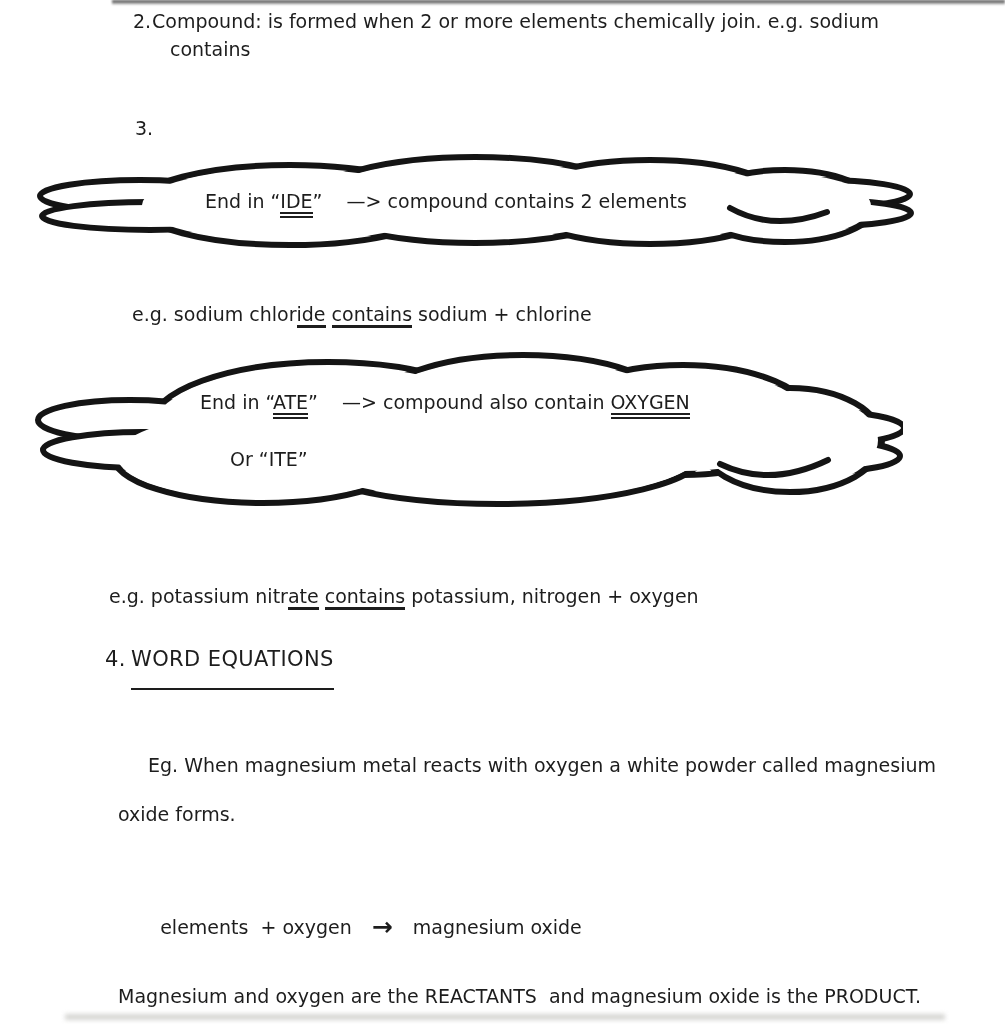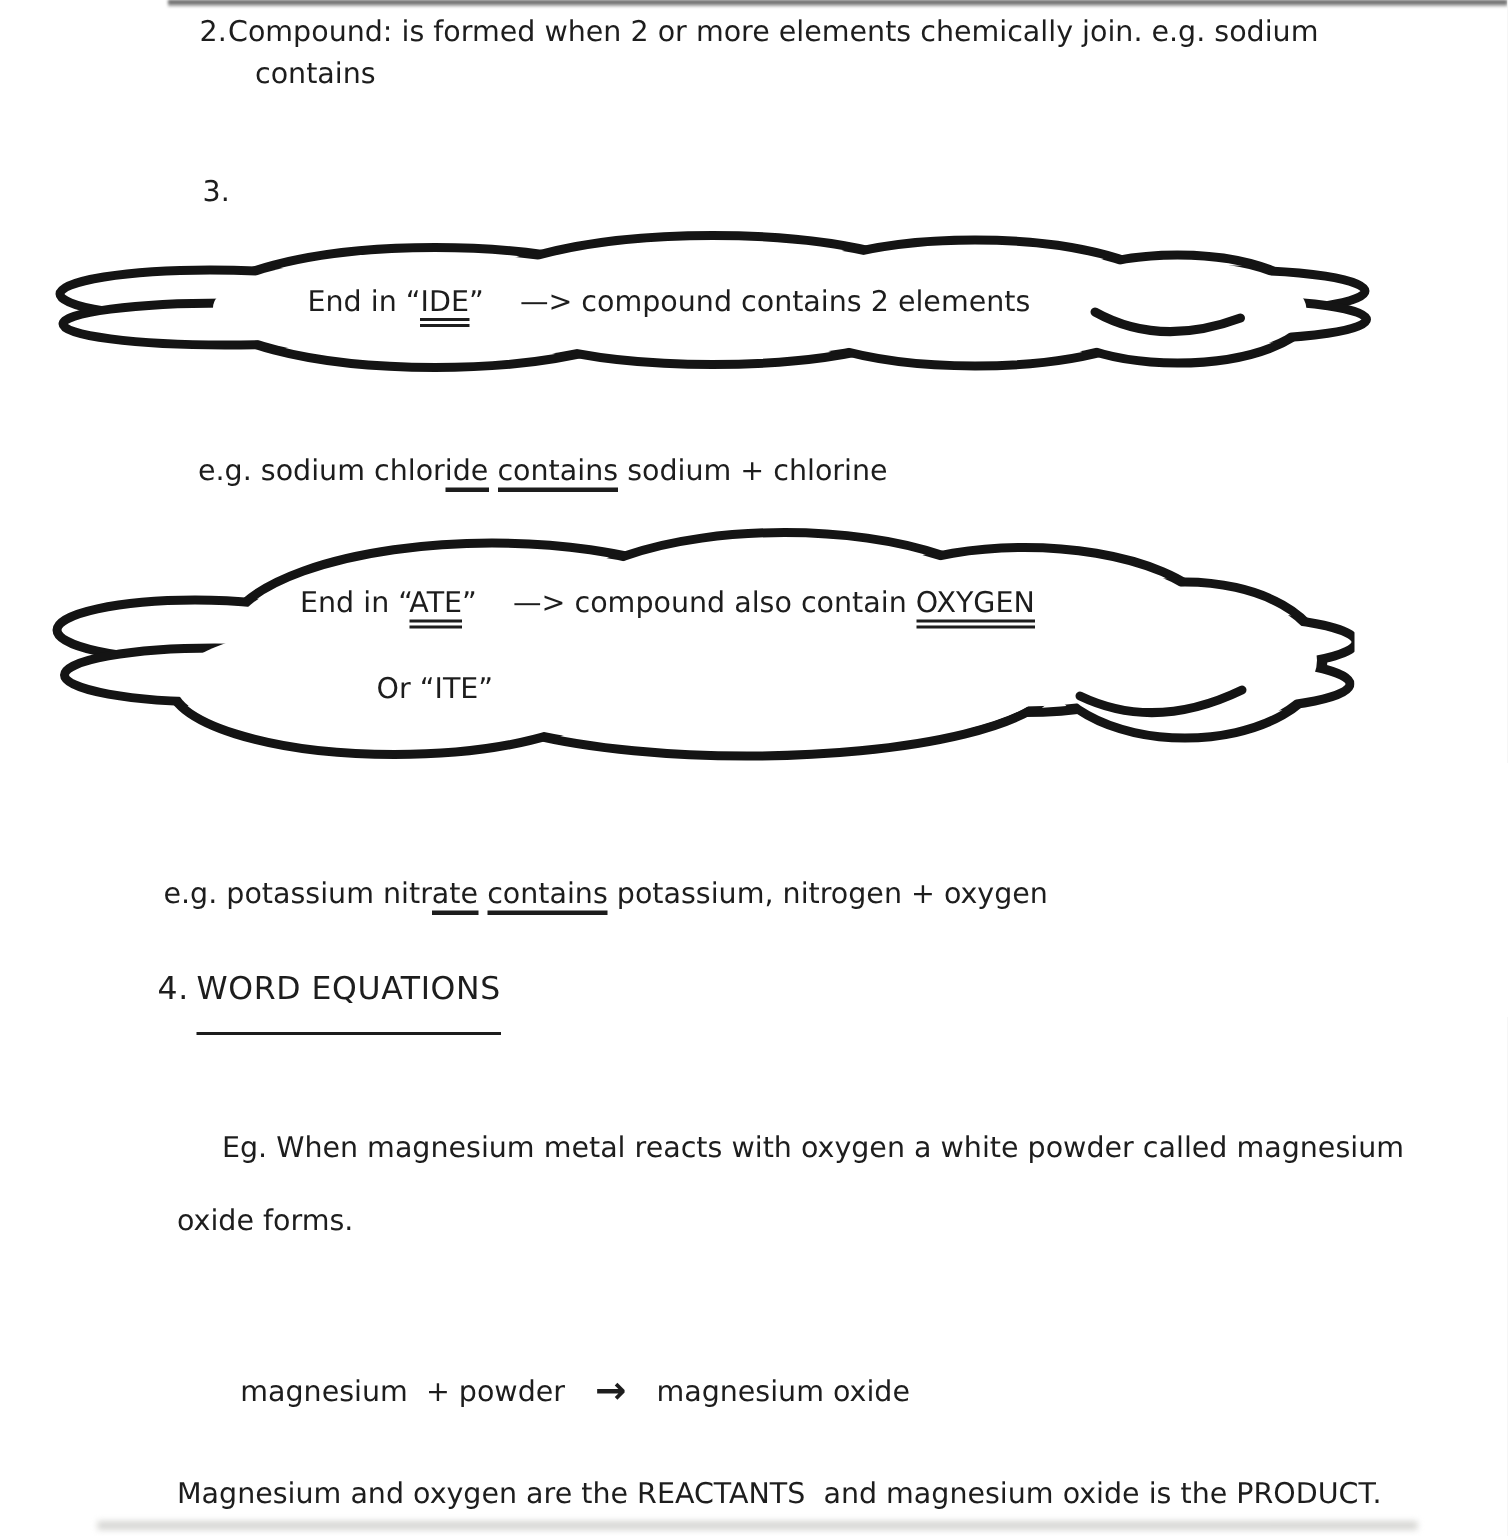"Or “ITE”" div.abs { left: 251px -> 230px }
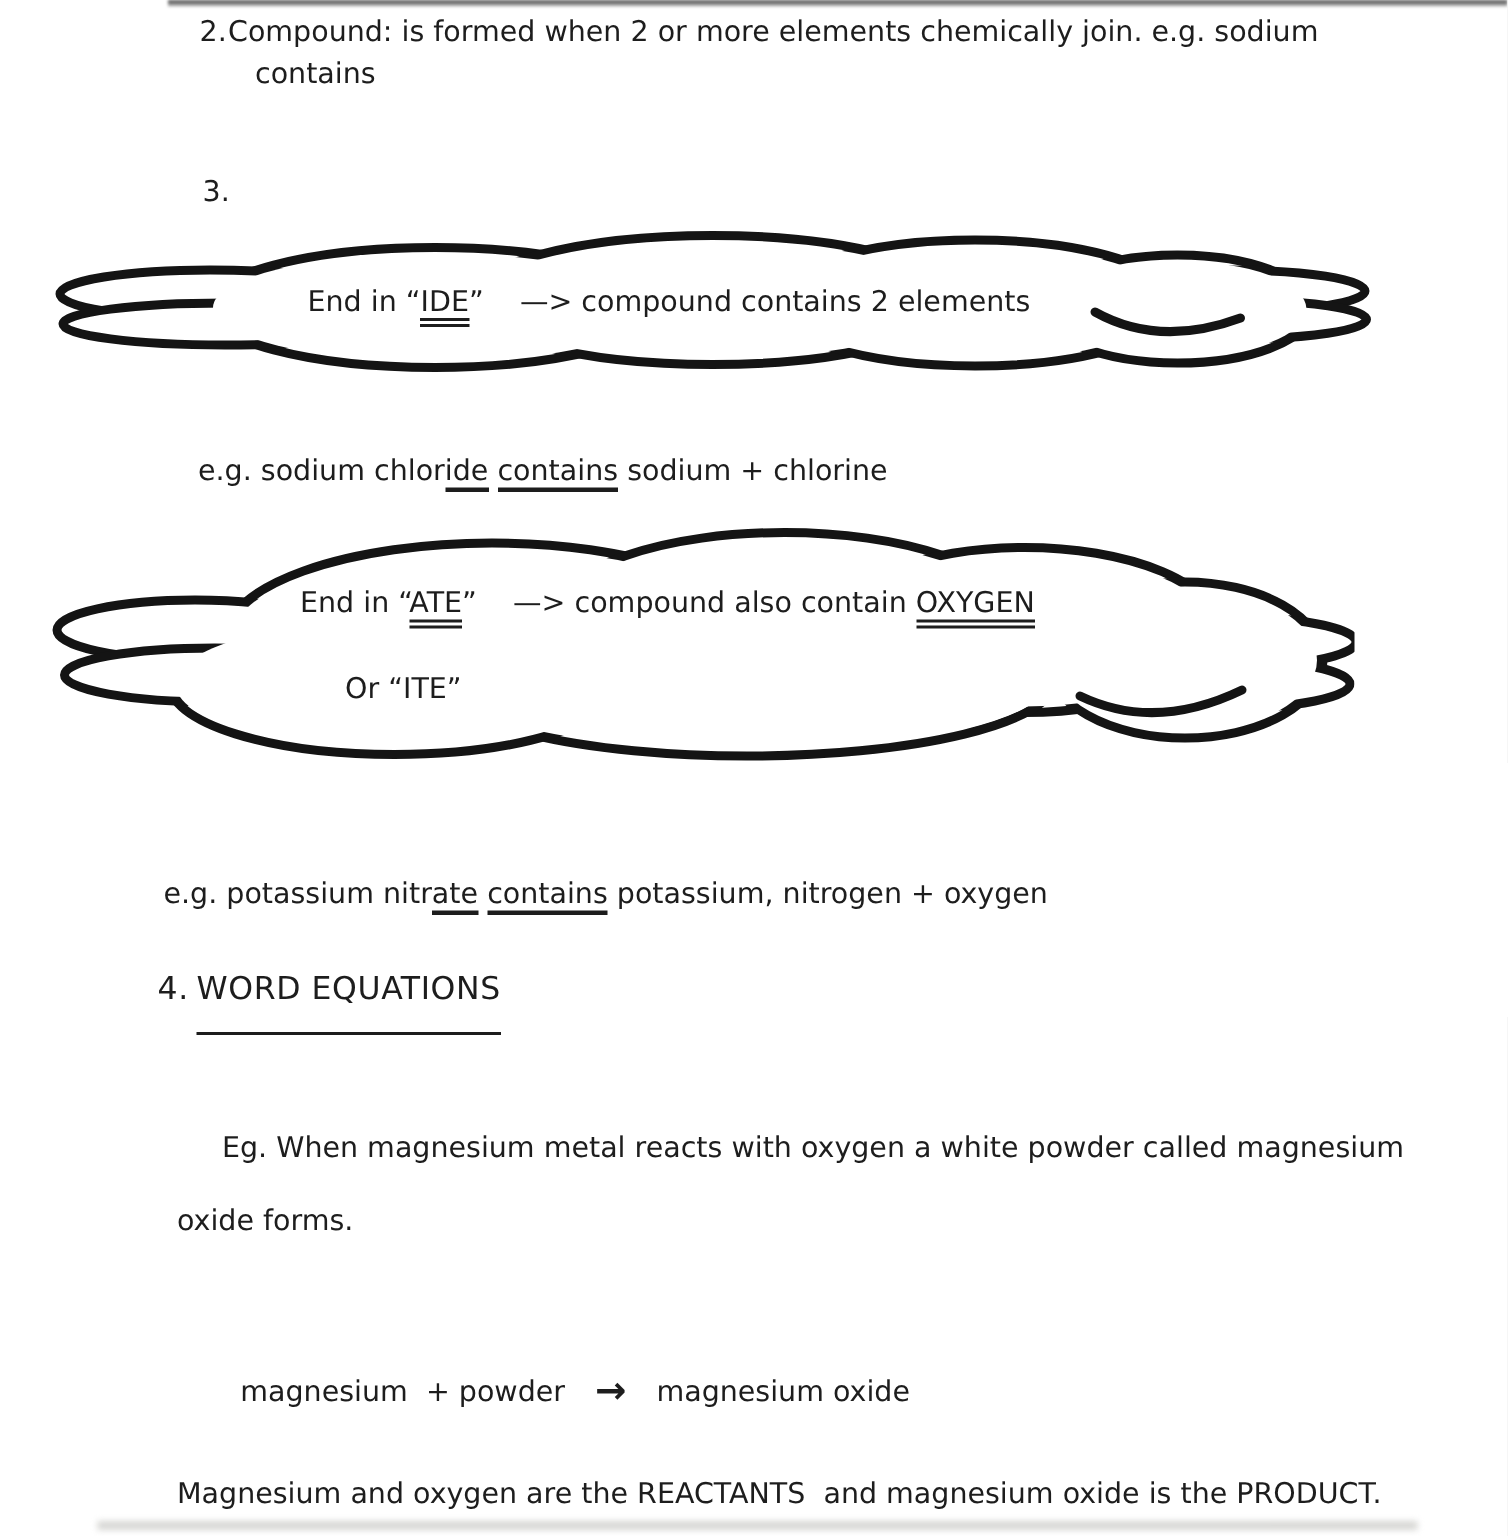"magnesium + powder" span { text: magnesium  + powder -> elements  + oxygen }
